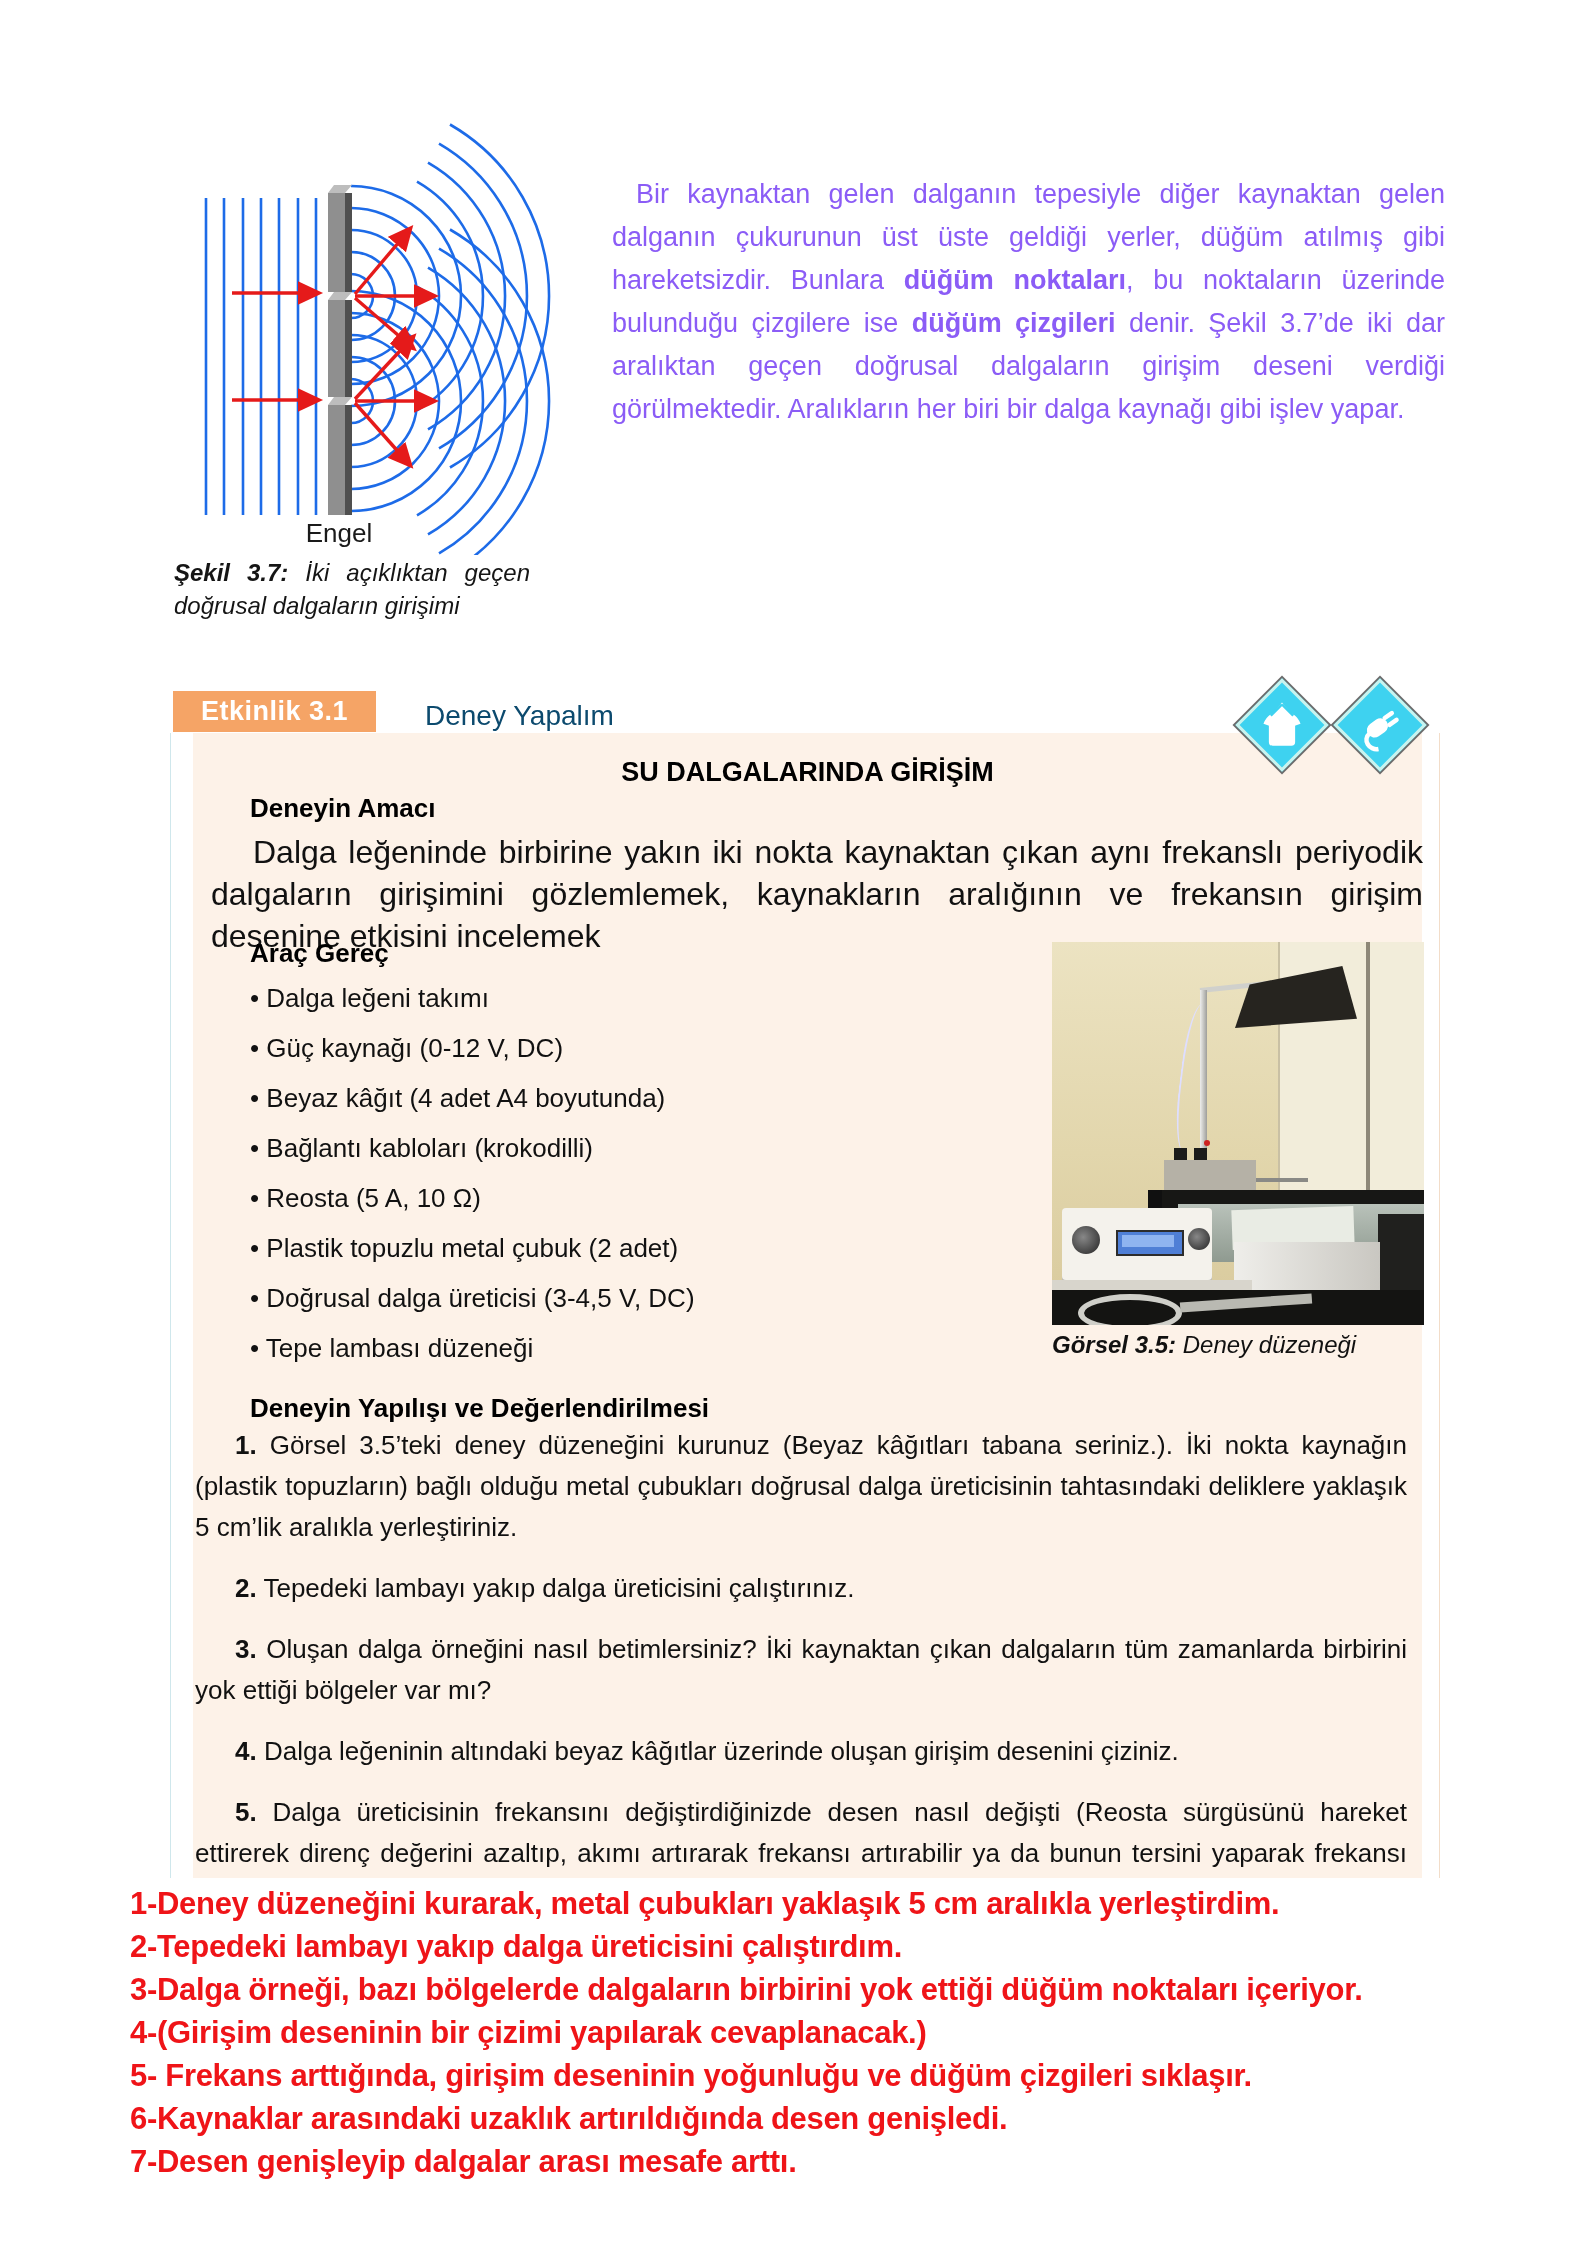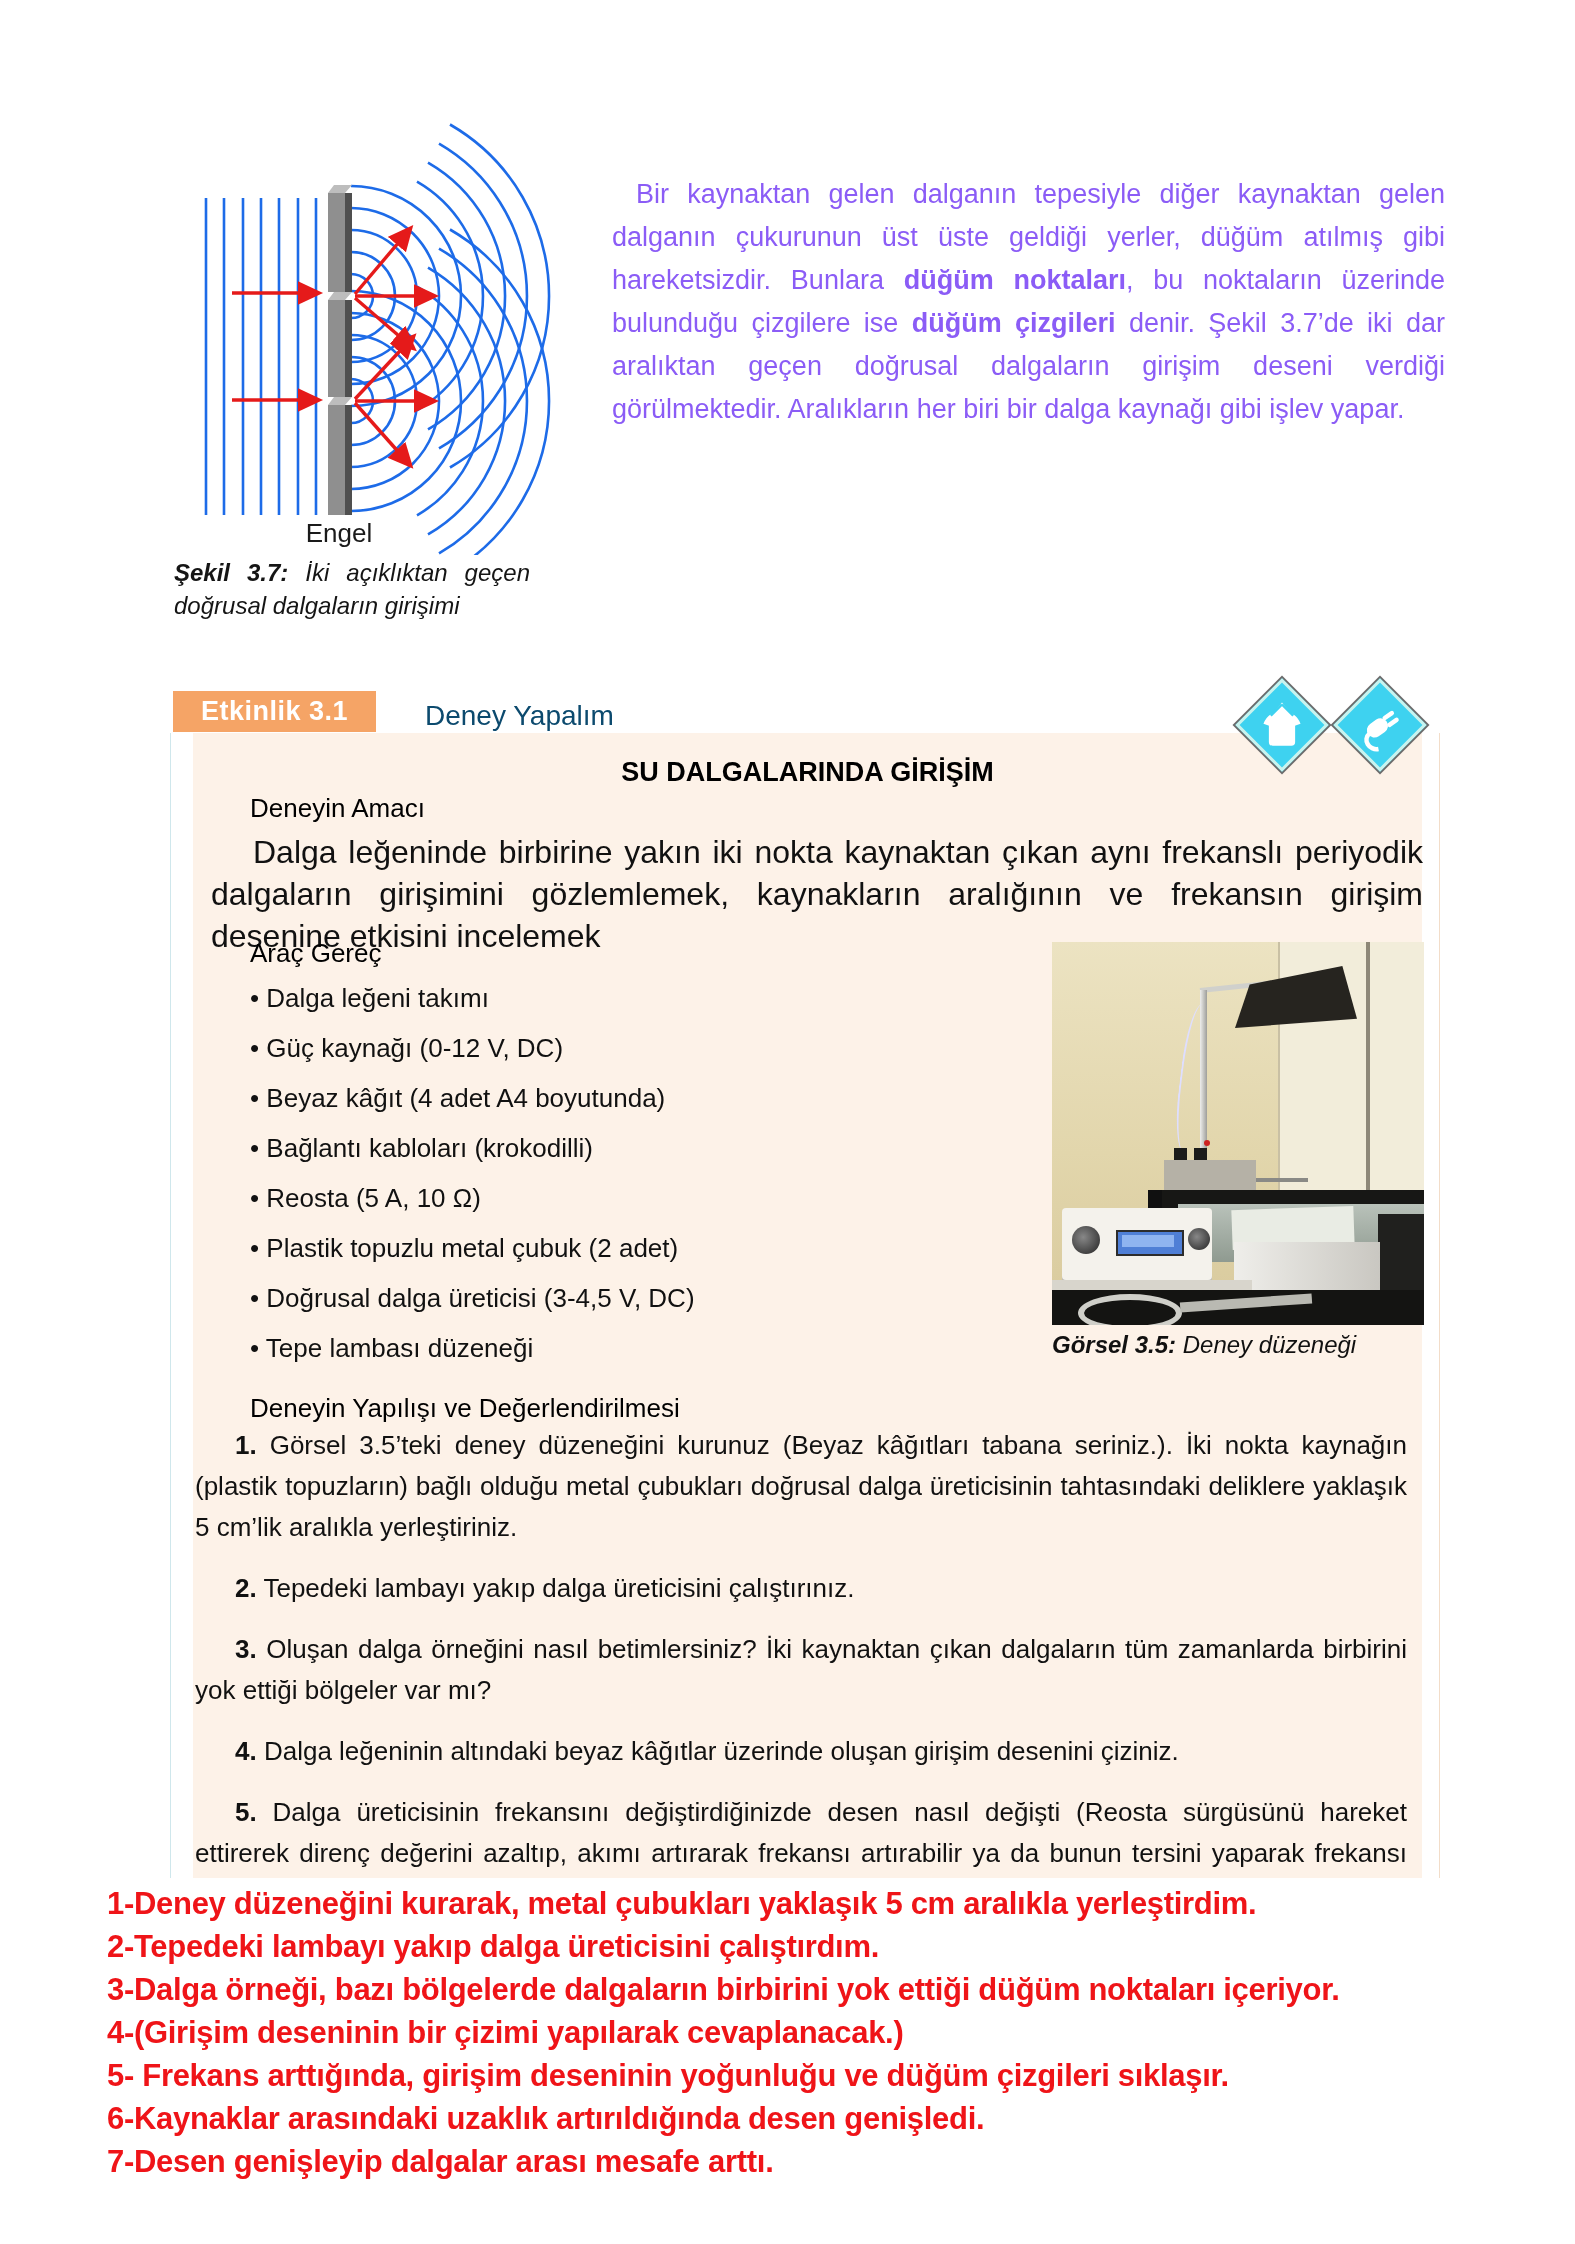"Deneyin Amacı" .p-h { font-weight: normal -> bold }
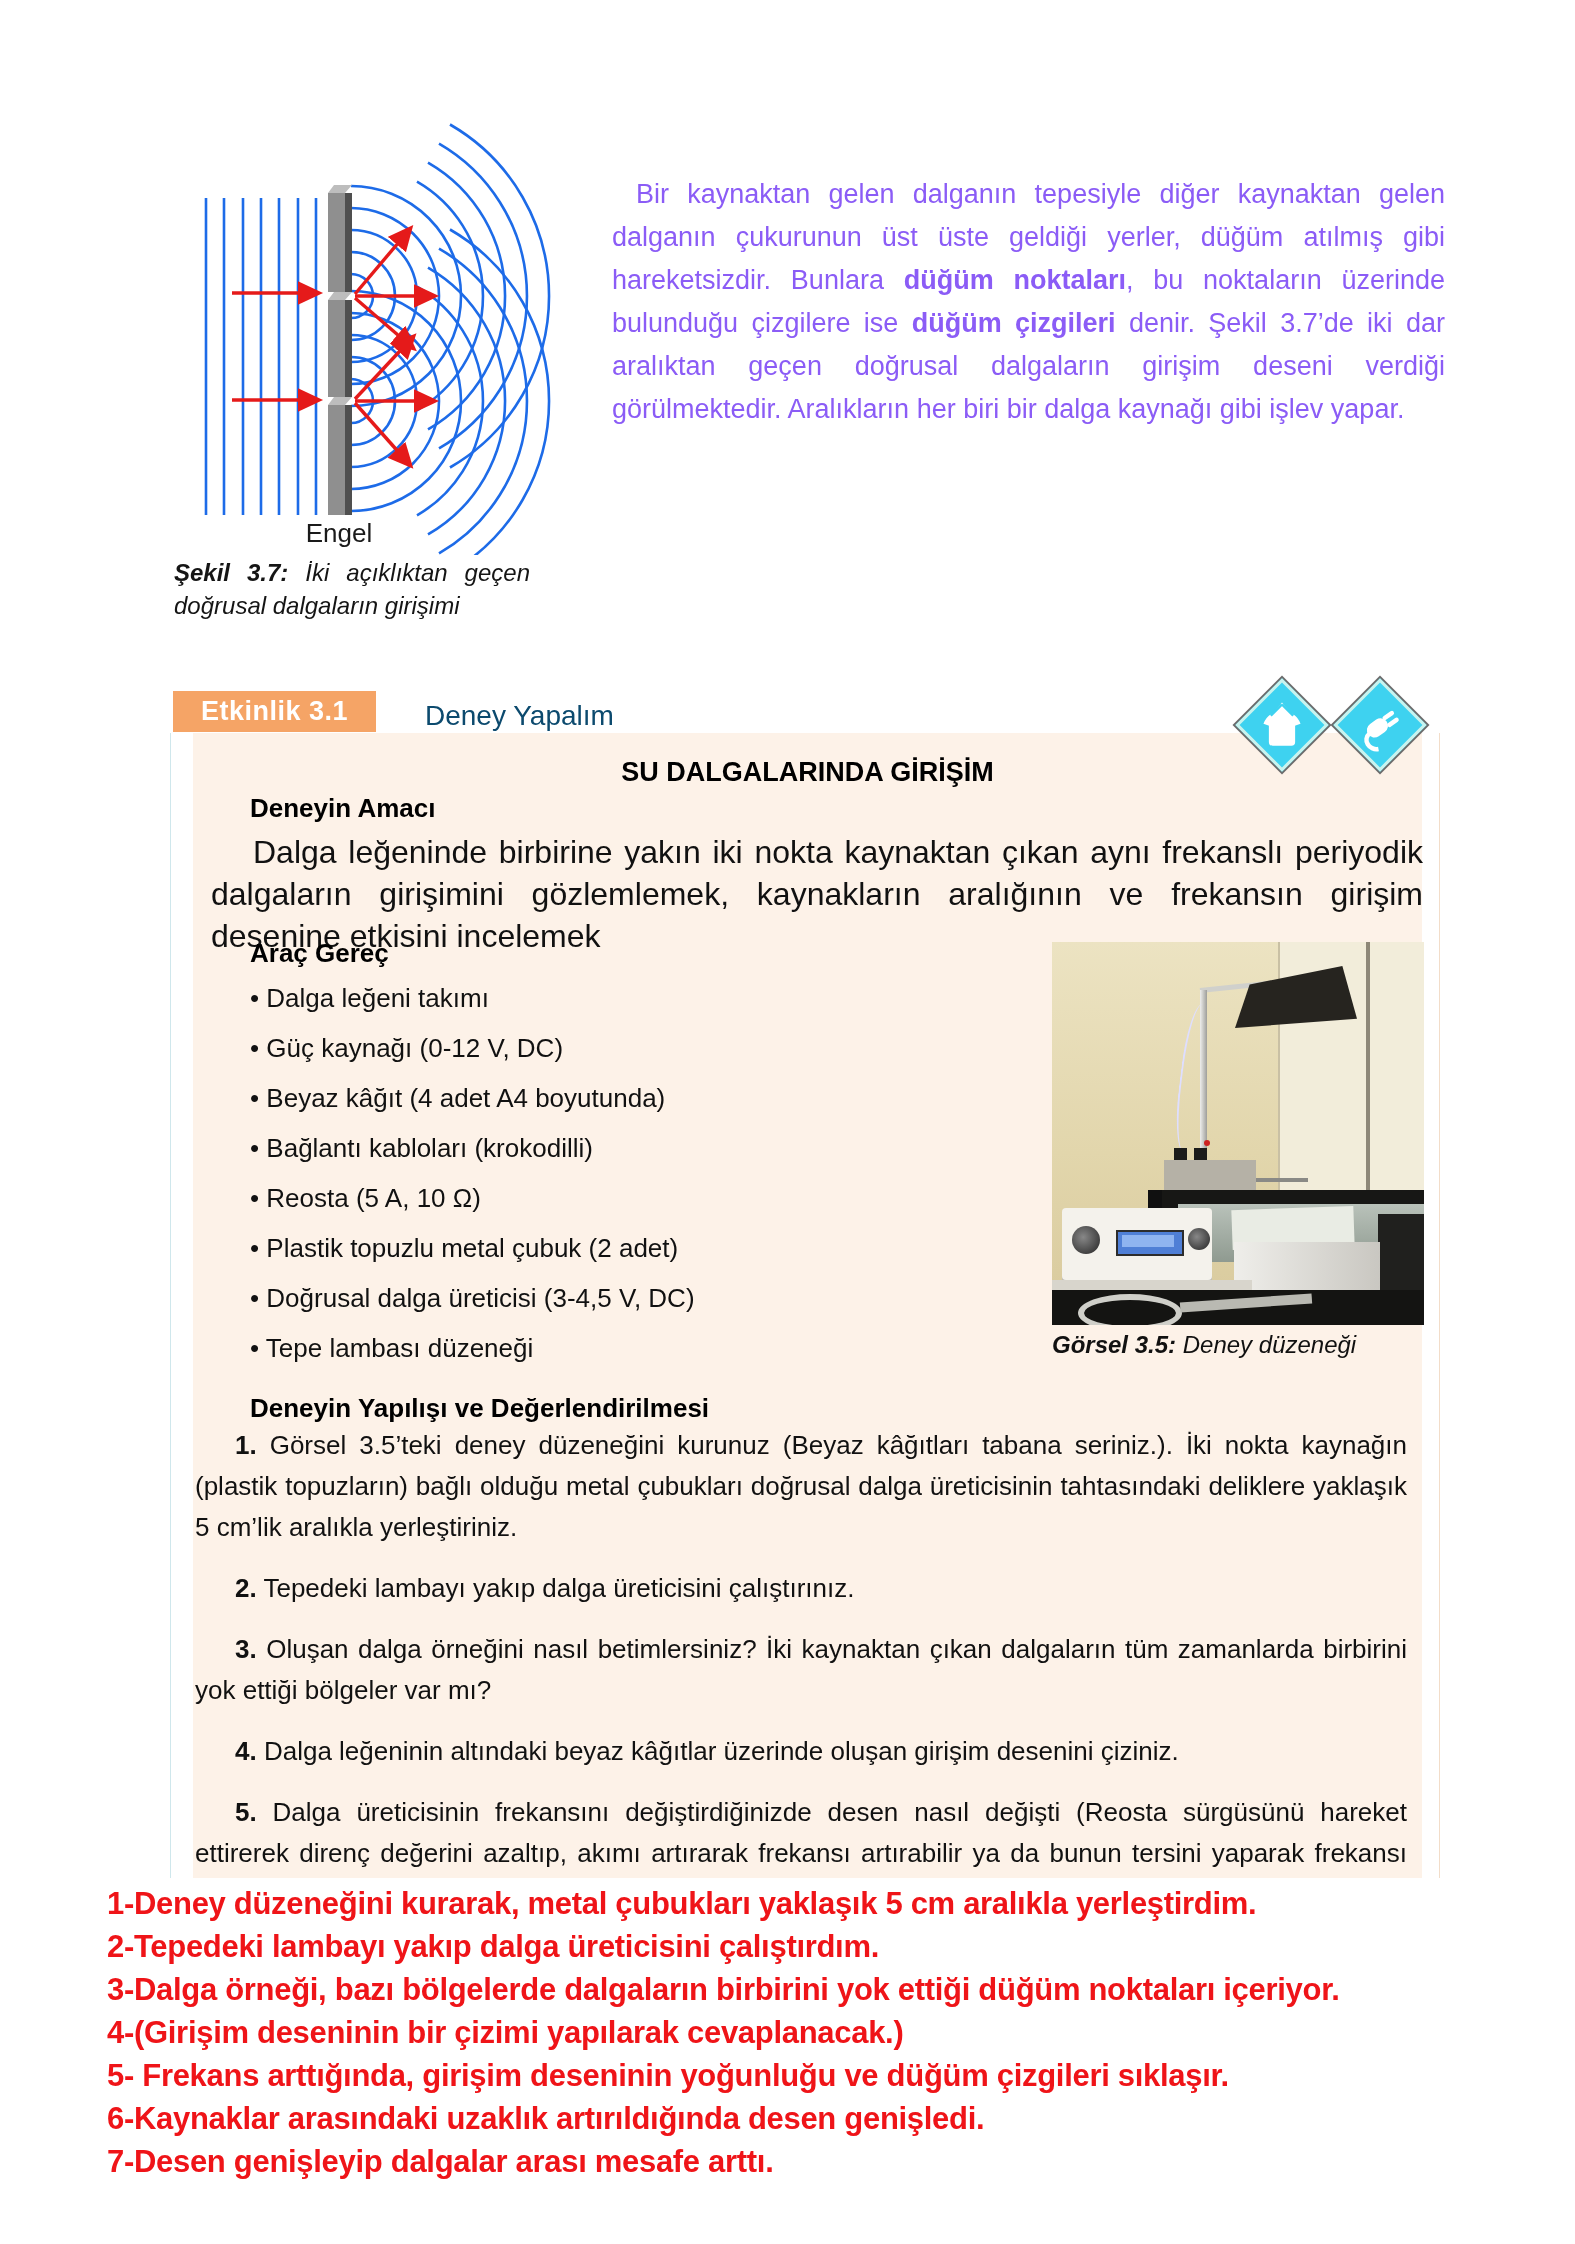"1-Deney düzeneğini kurarak, metal" .answers { left: 107px -> 130px }
